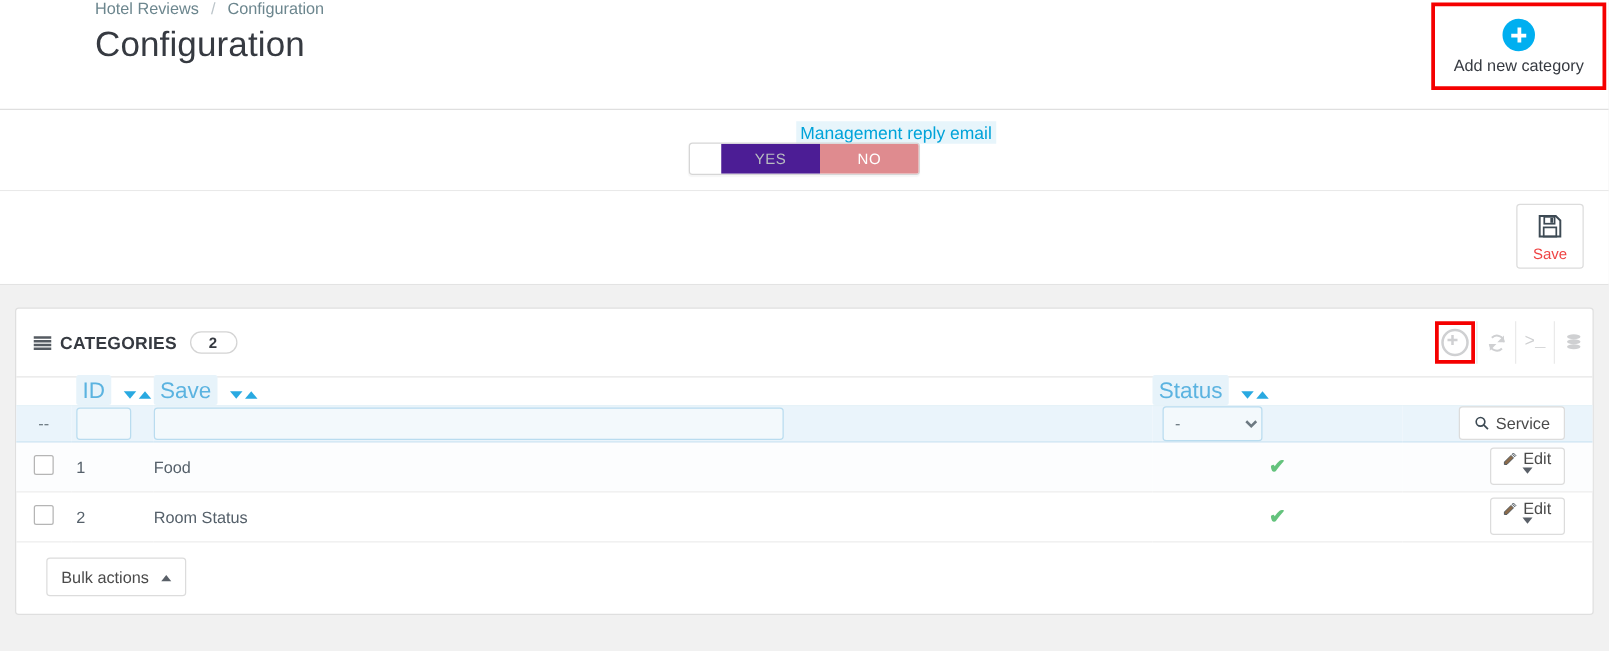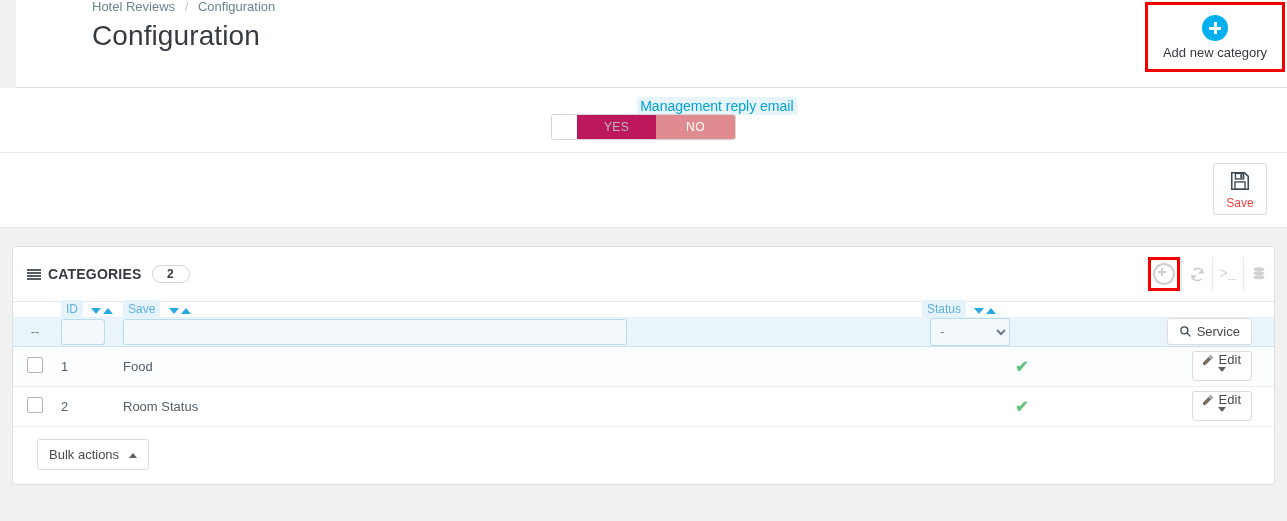"Hotel Reviews / Configuration" .page-header { margin-left: 16px -> none }
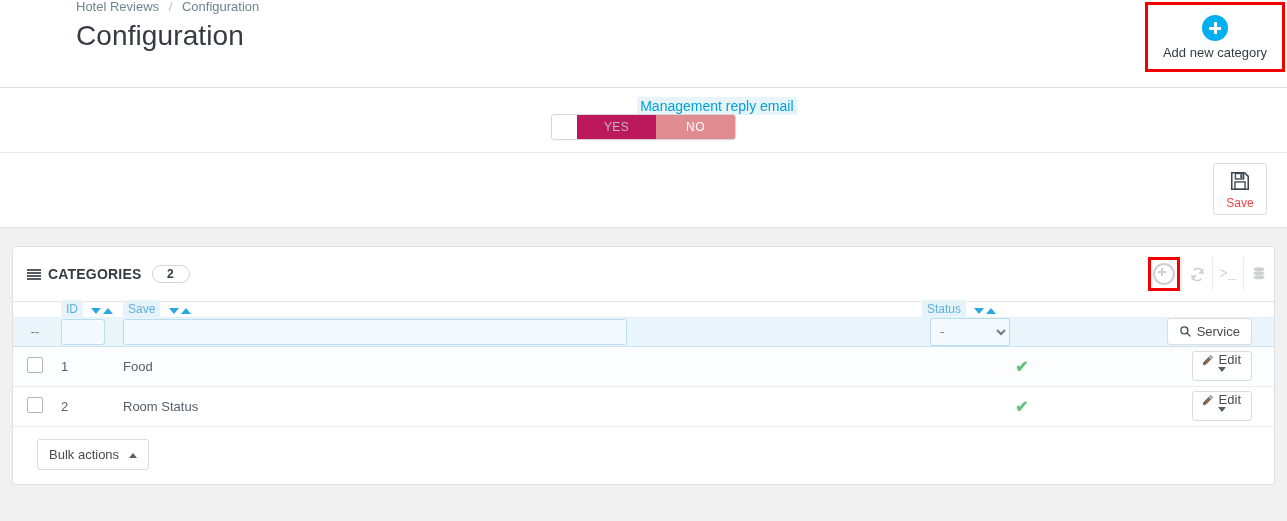"YES" .switch .opt.off { background: #be185d -> #4c1d95 }
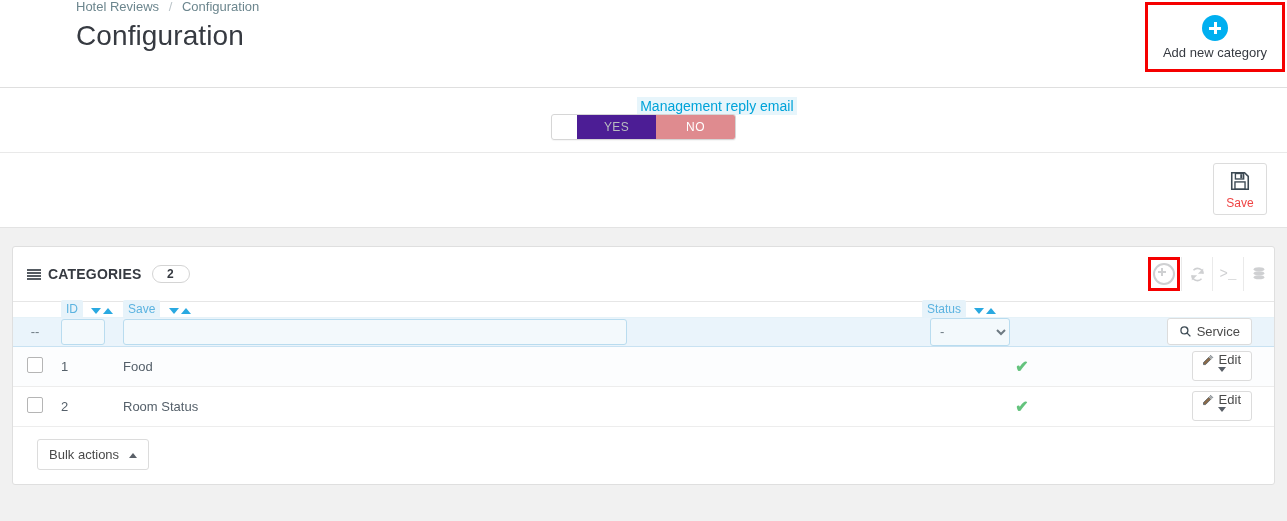"ID" .th-row th { font-size: 12px -> 18px }
